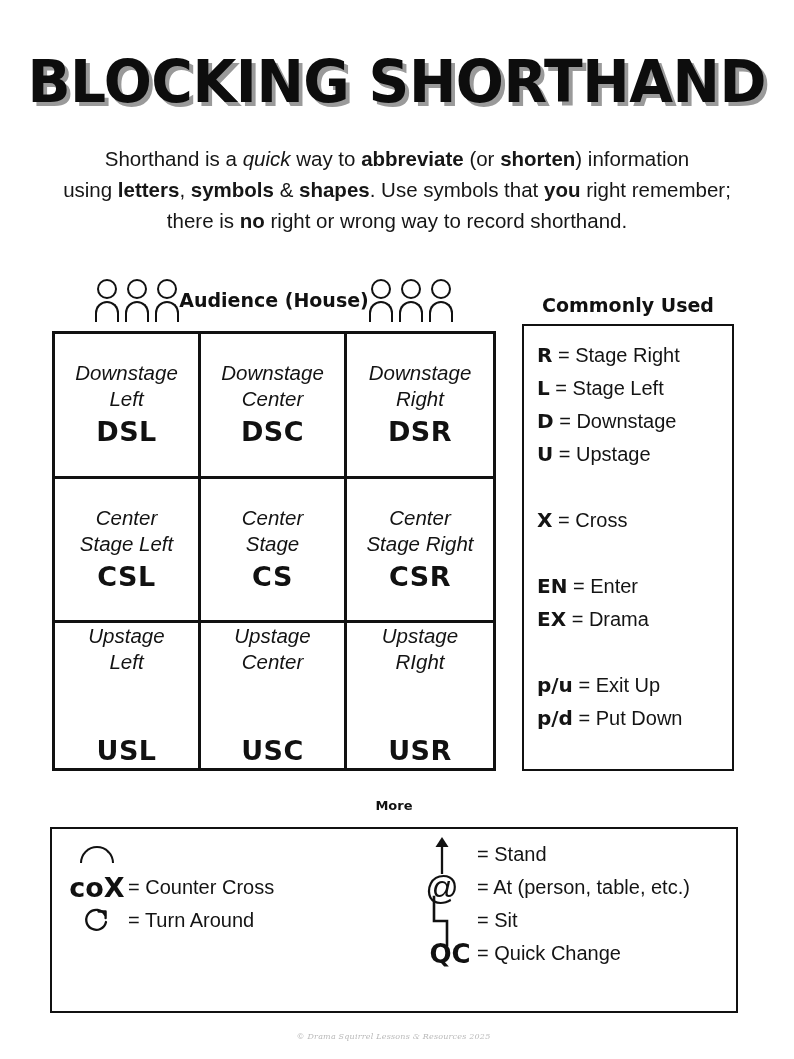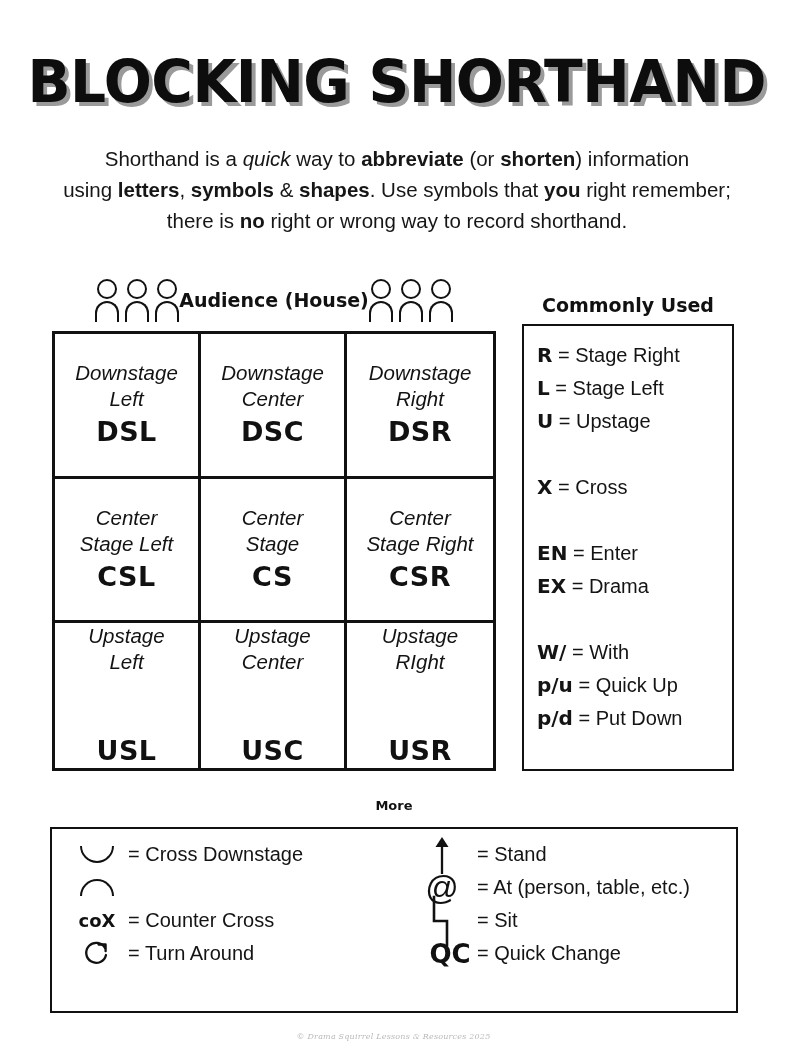"D = Downstage" div.cu-line { html: none -> <div><span>D</span> <span>= Downstage</span></div> }
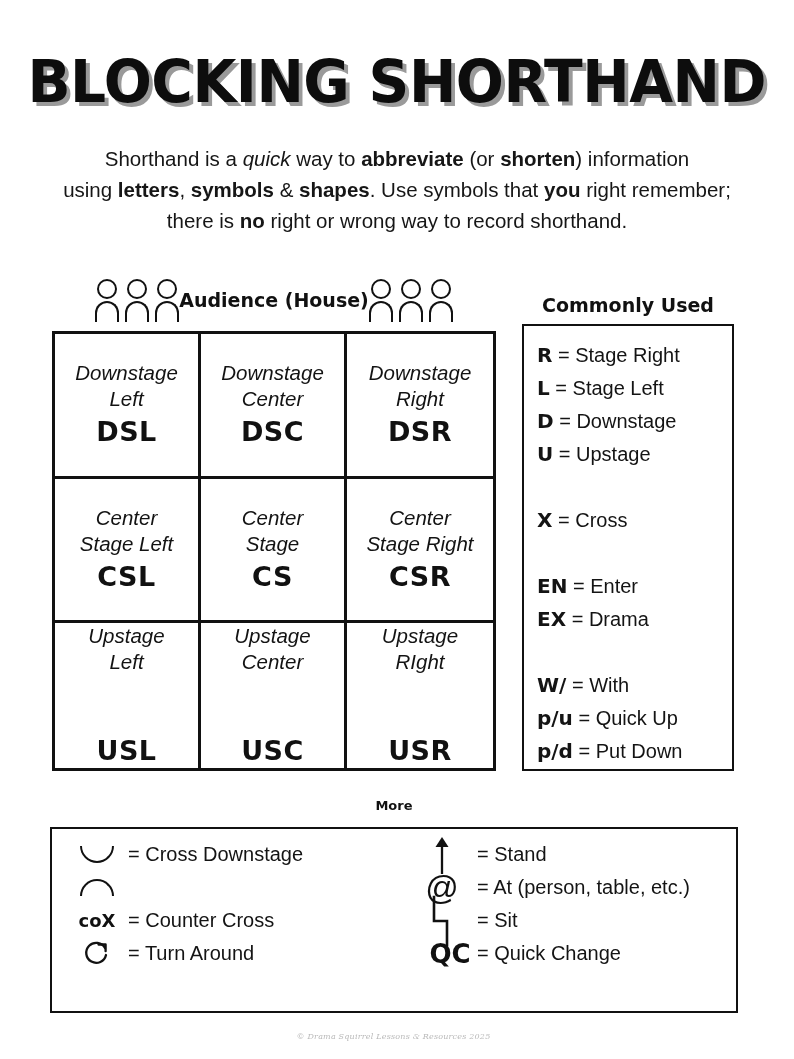"W/ = With" div.cu-line { html: <div><span>W/</span> <span>= With</span></div> -> none }
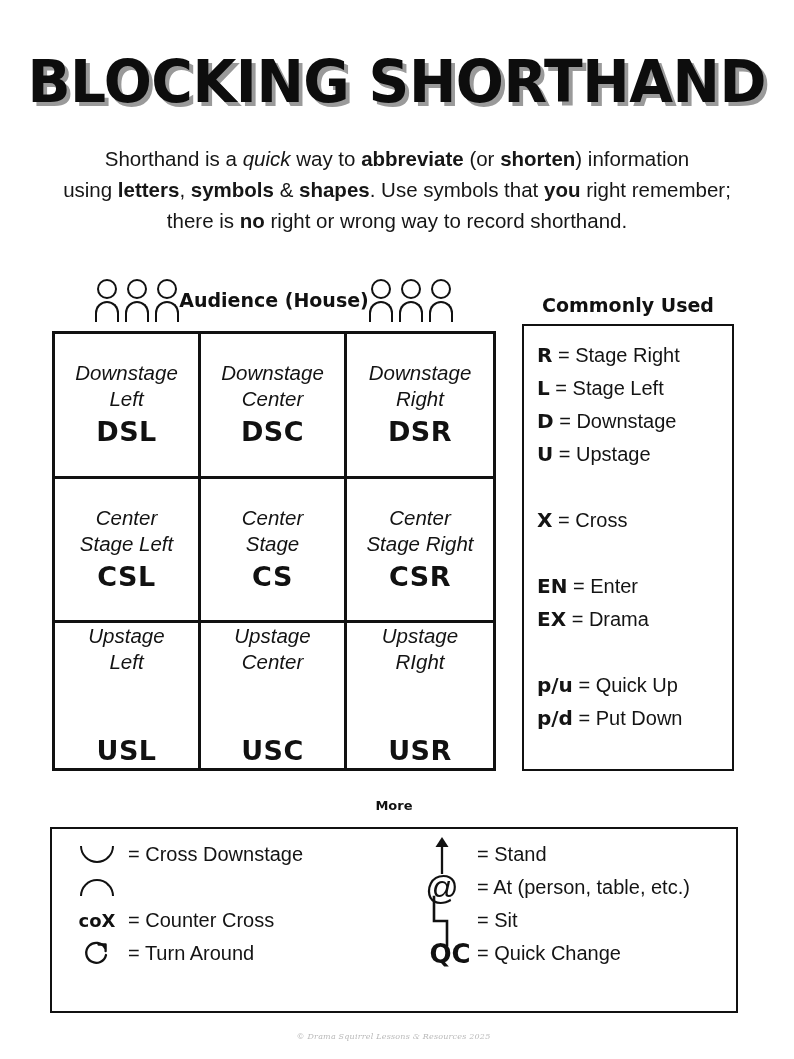"= Quick Up" span { text: Quick -> Exit }
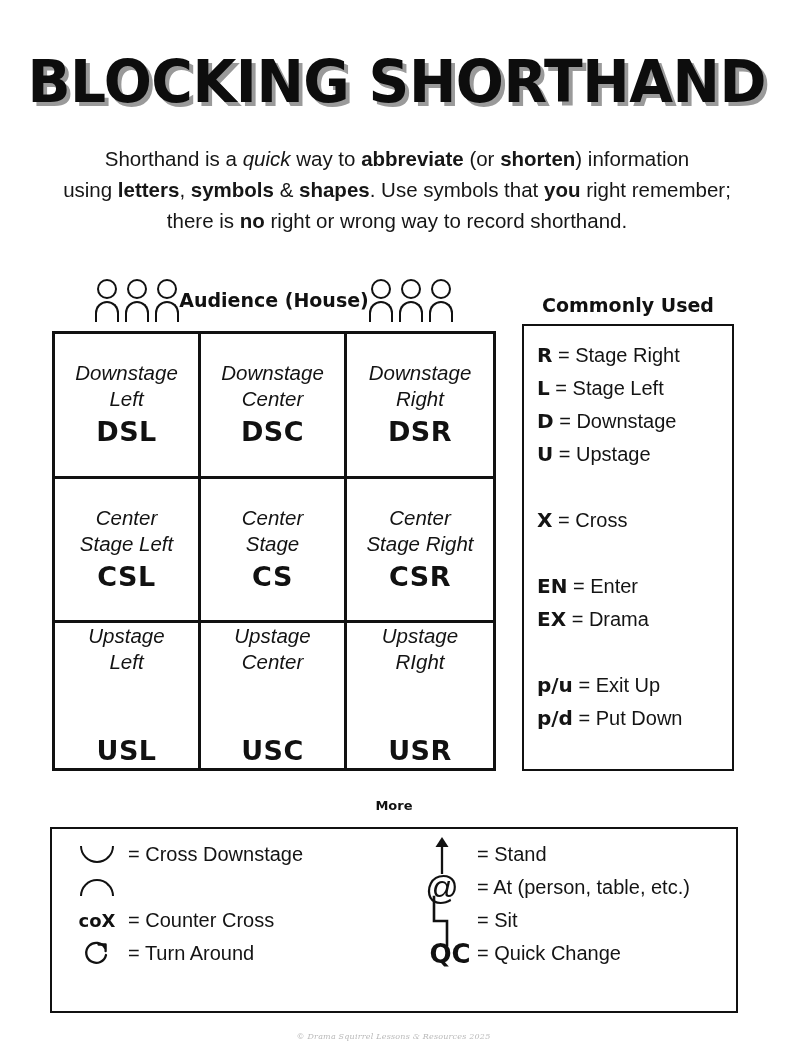"= Cross Downstage" div.more-row { html: <div> <span> <span></span> </span> <span>= Cross Downstage</span> </div> -> none }
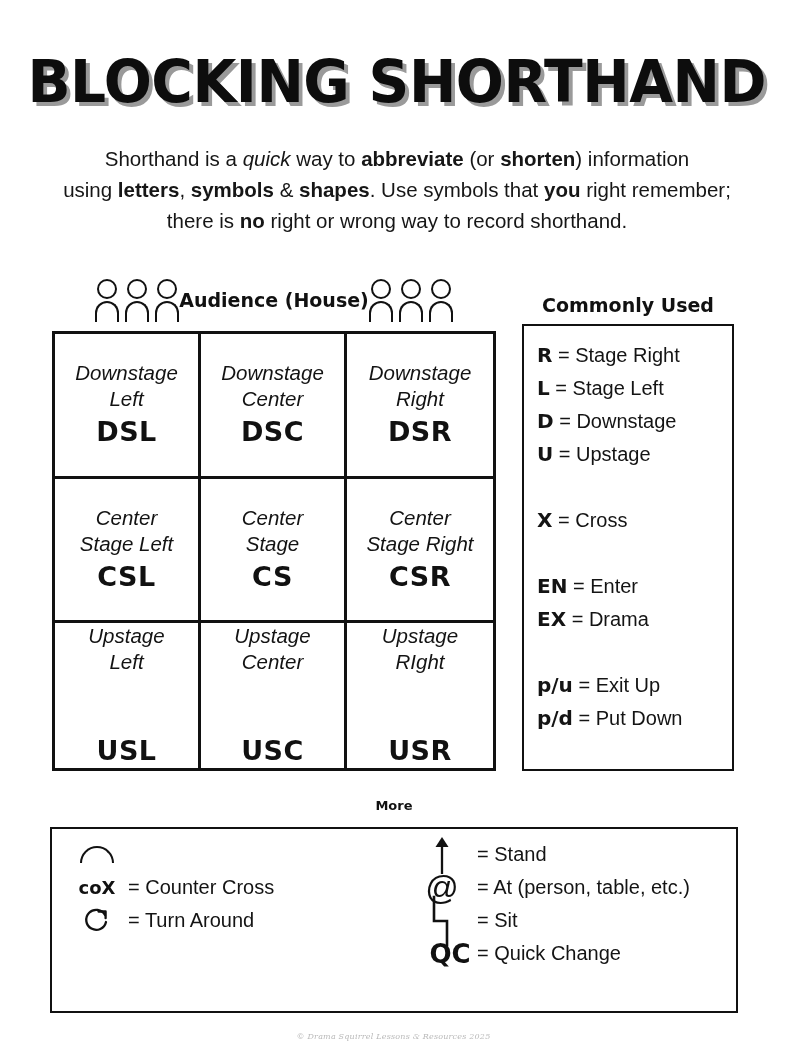"coX" .g-bold { font-size: 18px -> 27px }
